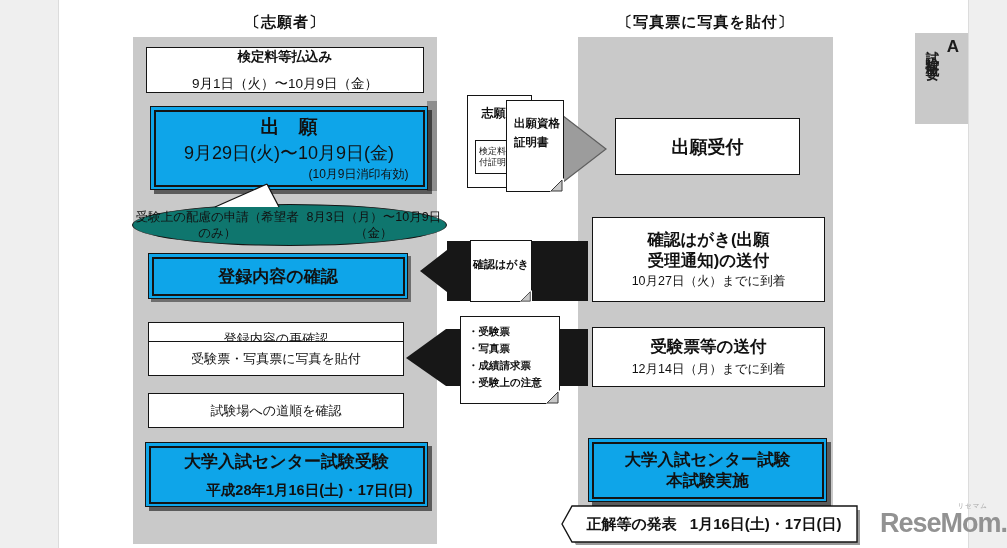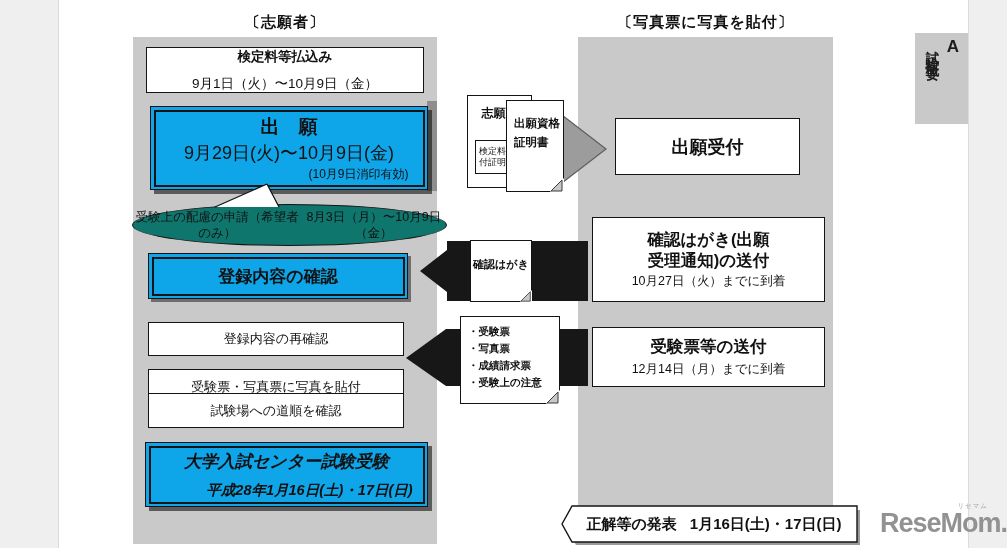"受験票・写真票に写真を貼付" div.abs { top: 369px -> 341px }
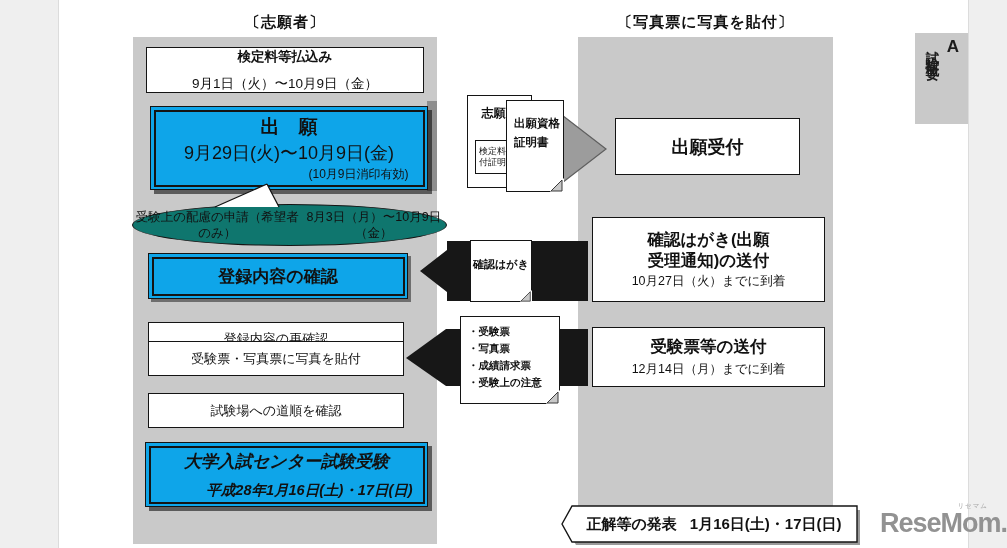"大学入試センター試験受験" div.in { font-style: italic -> none }
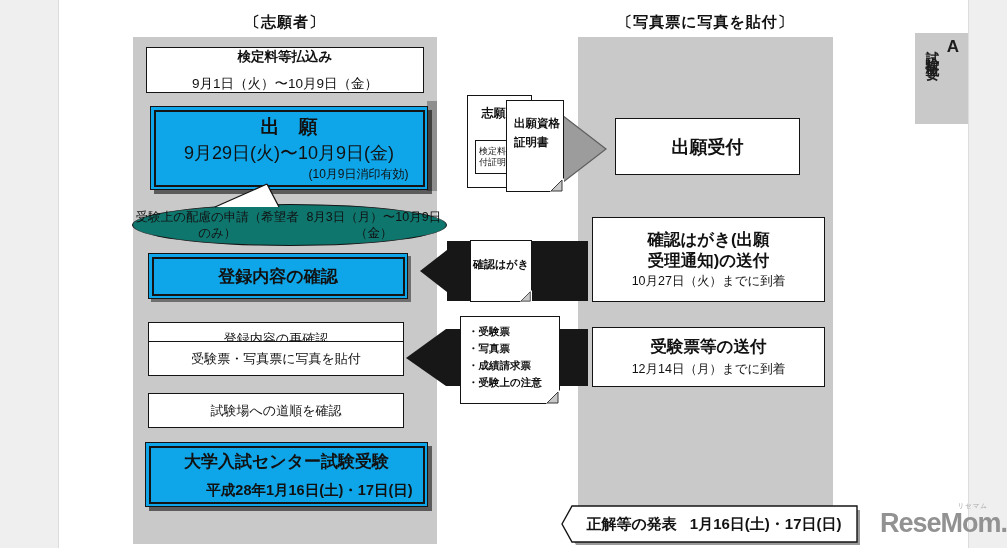"大学入試センター試験" div.abs { html: none -> <div> <div> <div>大学入試センター試験</div> <div>本試験実施</div> </div> </div> }
